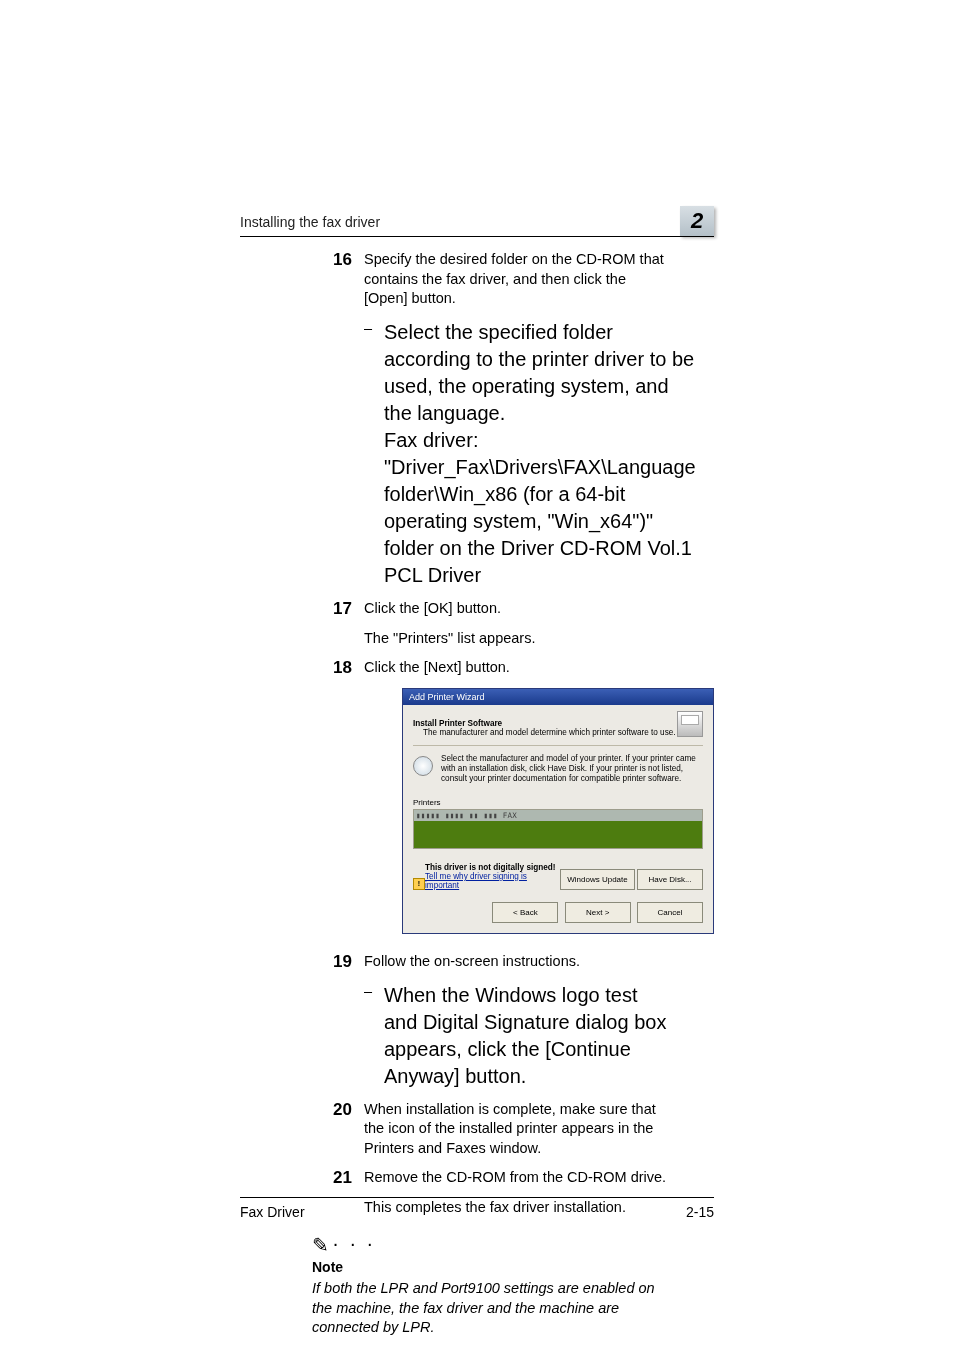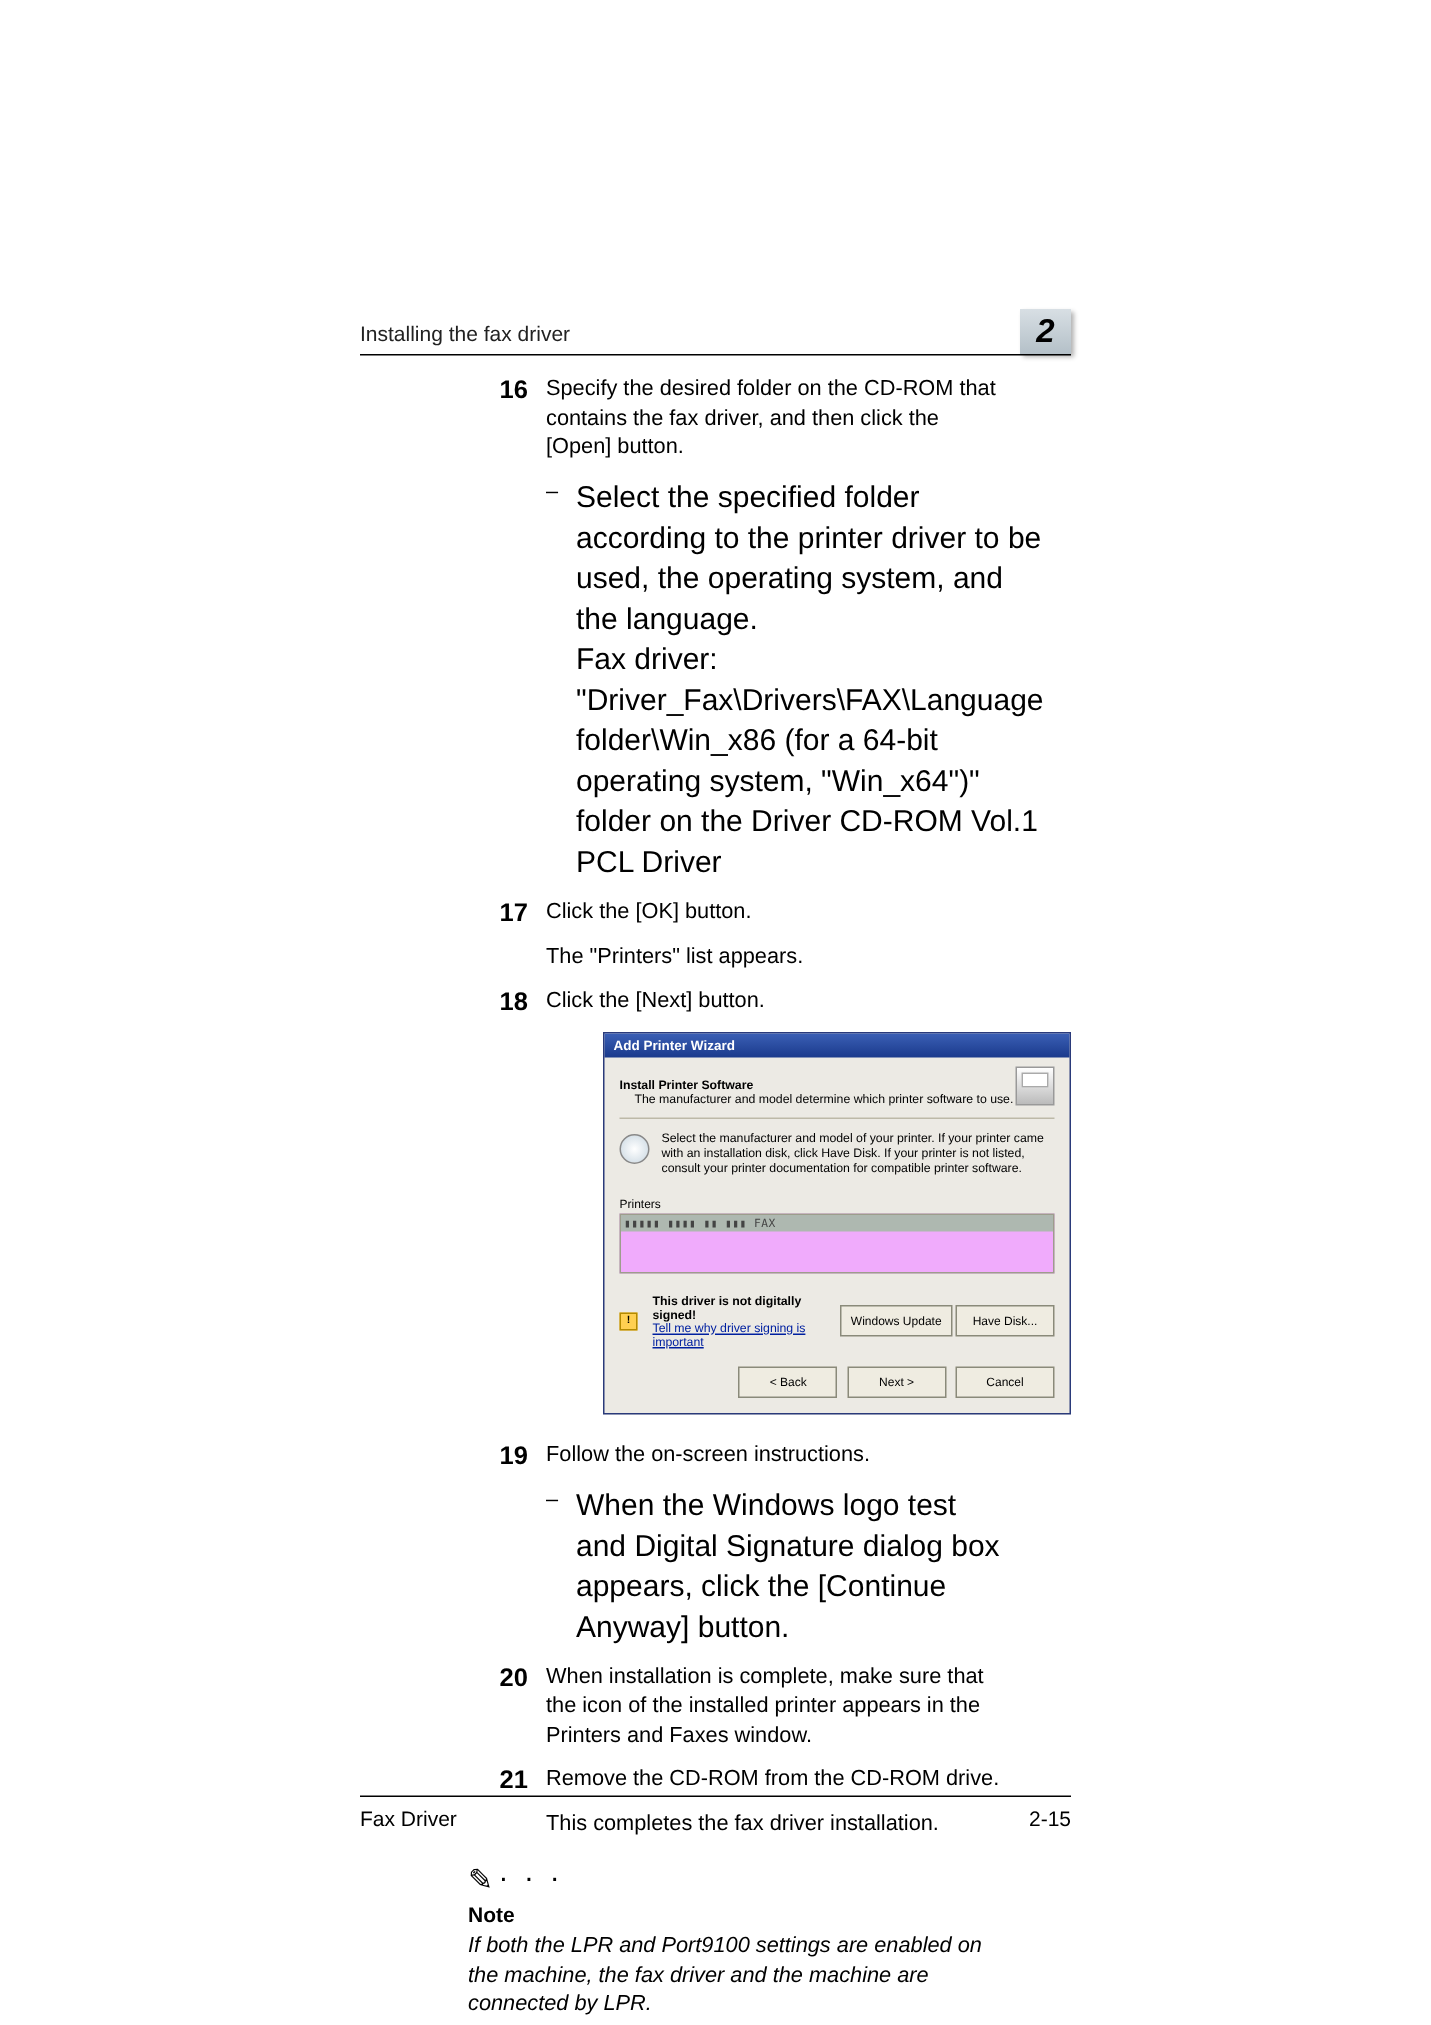"Add Printer Wizard" .dialog-titlebar { font-weight: bold -> normal }
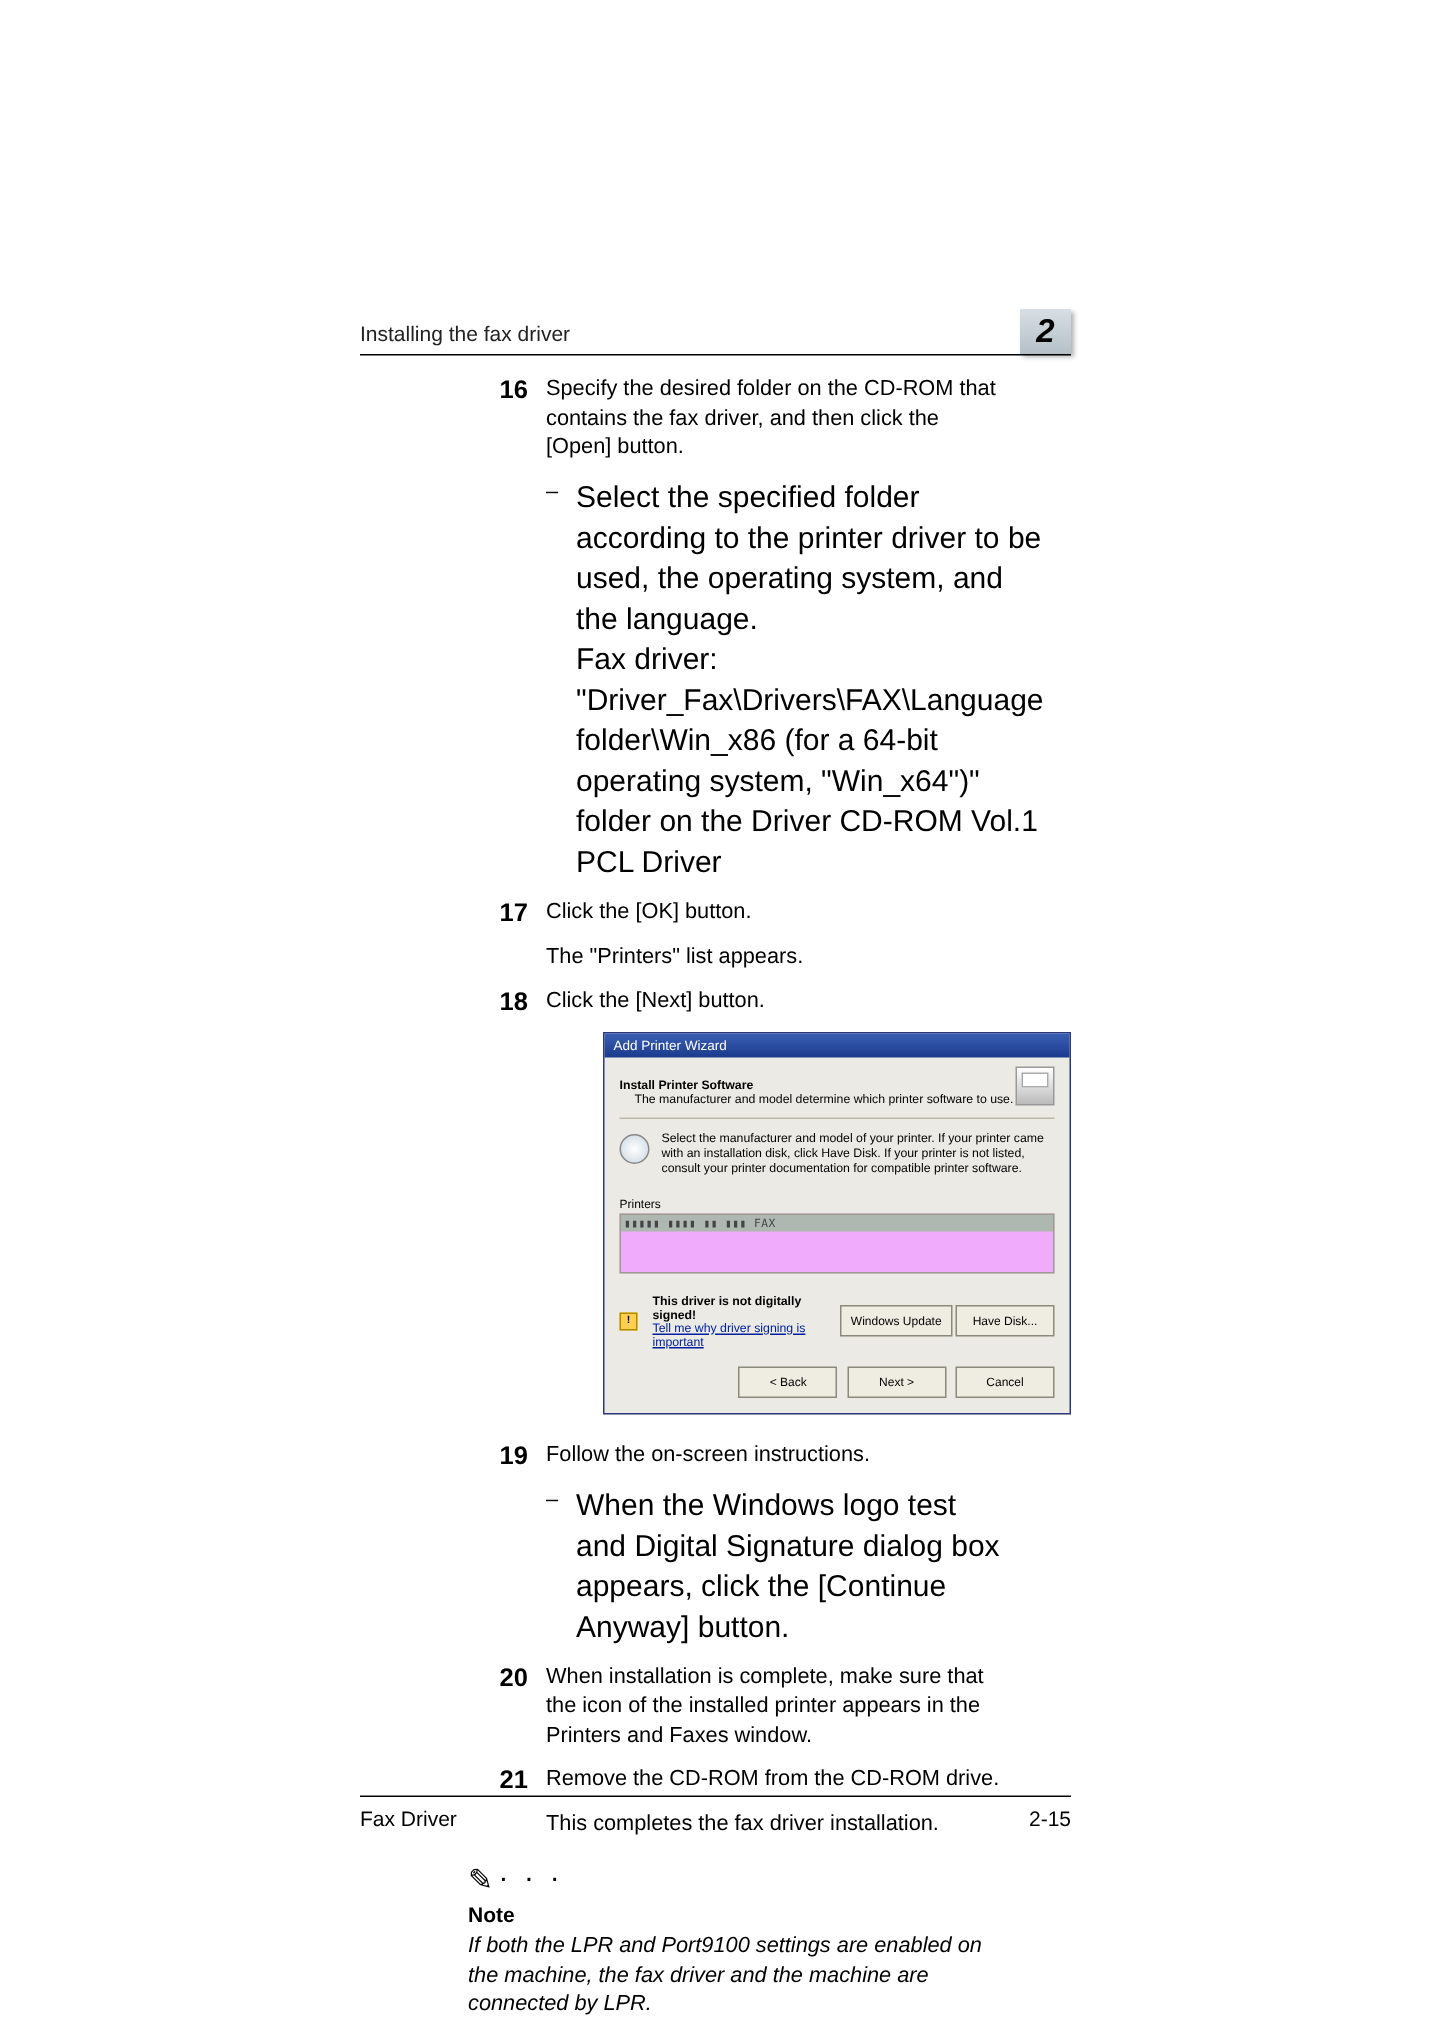"▮▮▮▮▮ ▮▮▮▮ ▮▮ ▮▮▮ FAX" .printers-box { background: #f0abfc -> #4d7c0f }
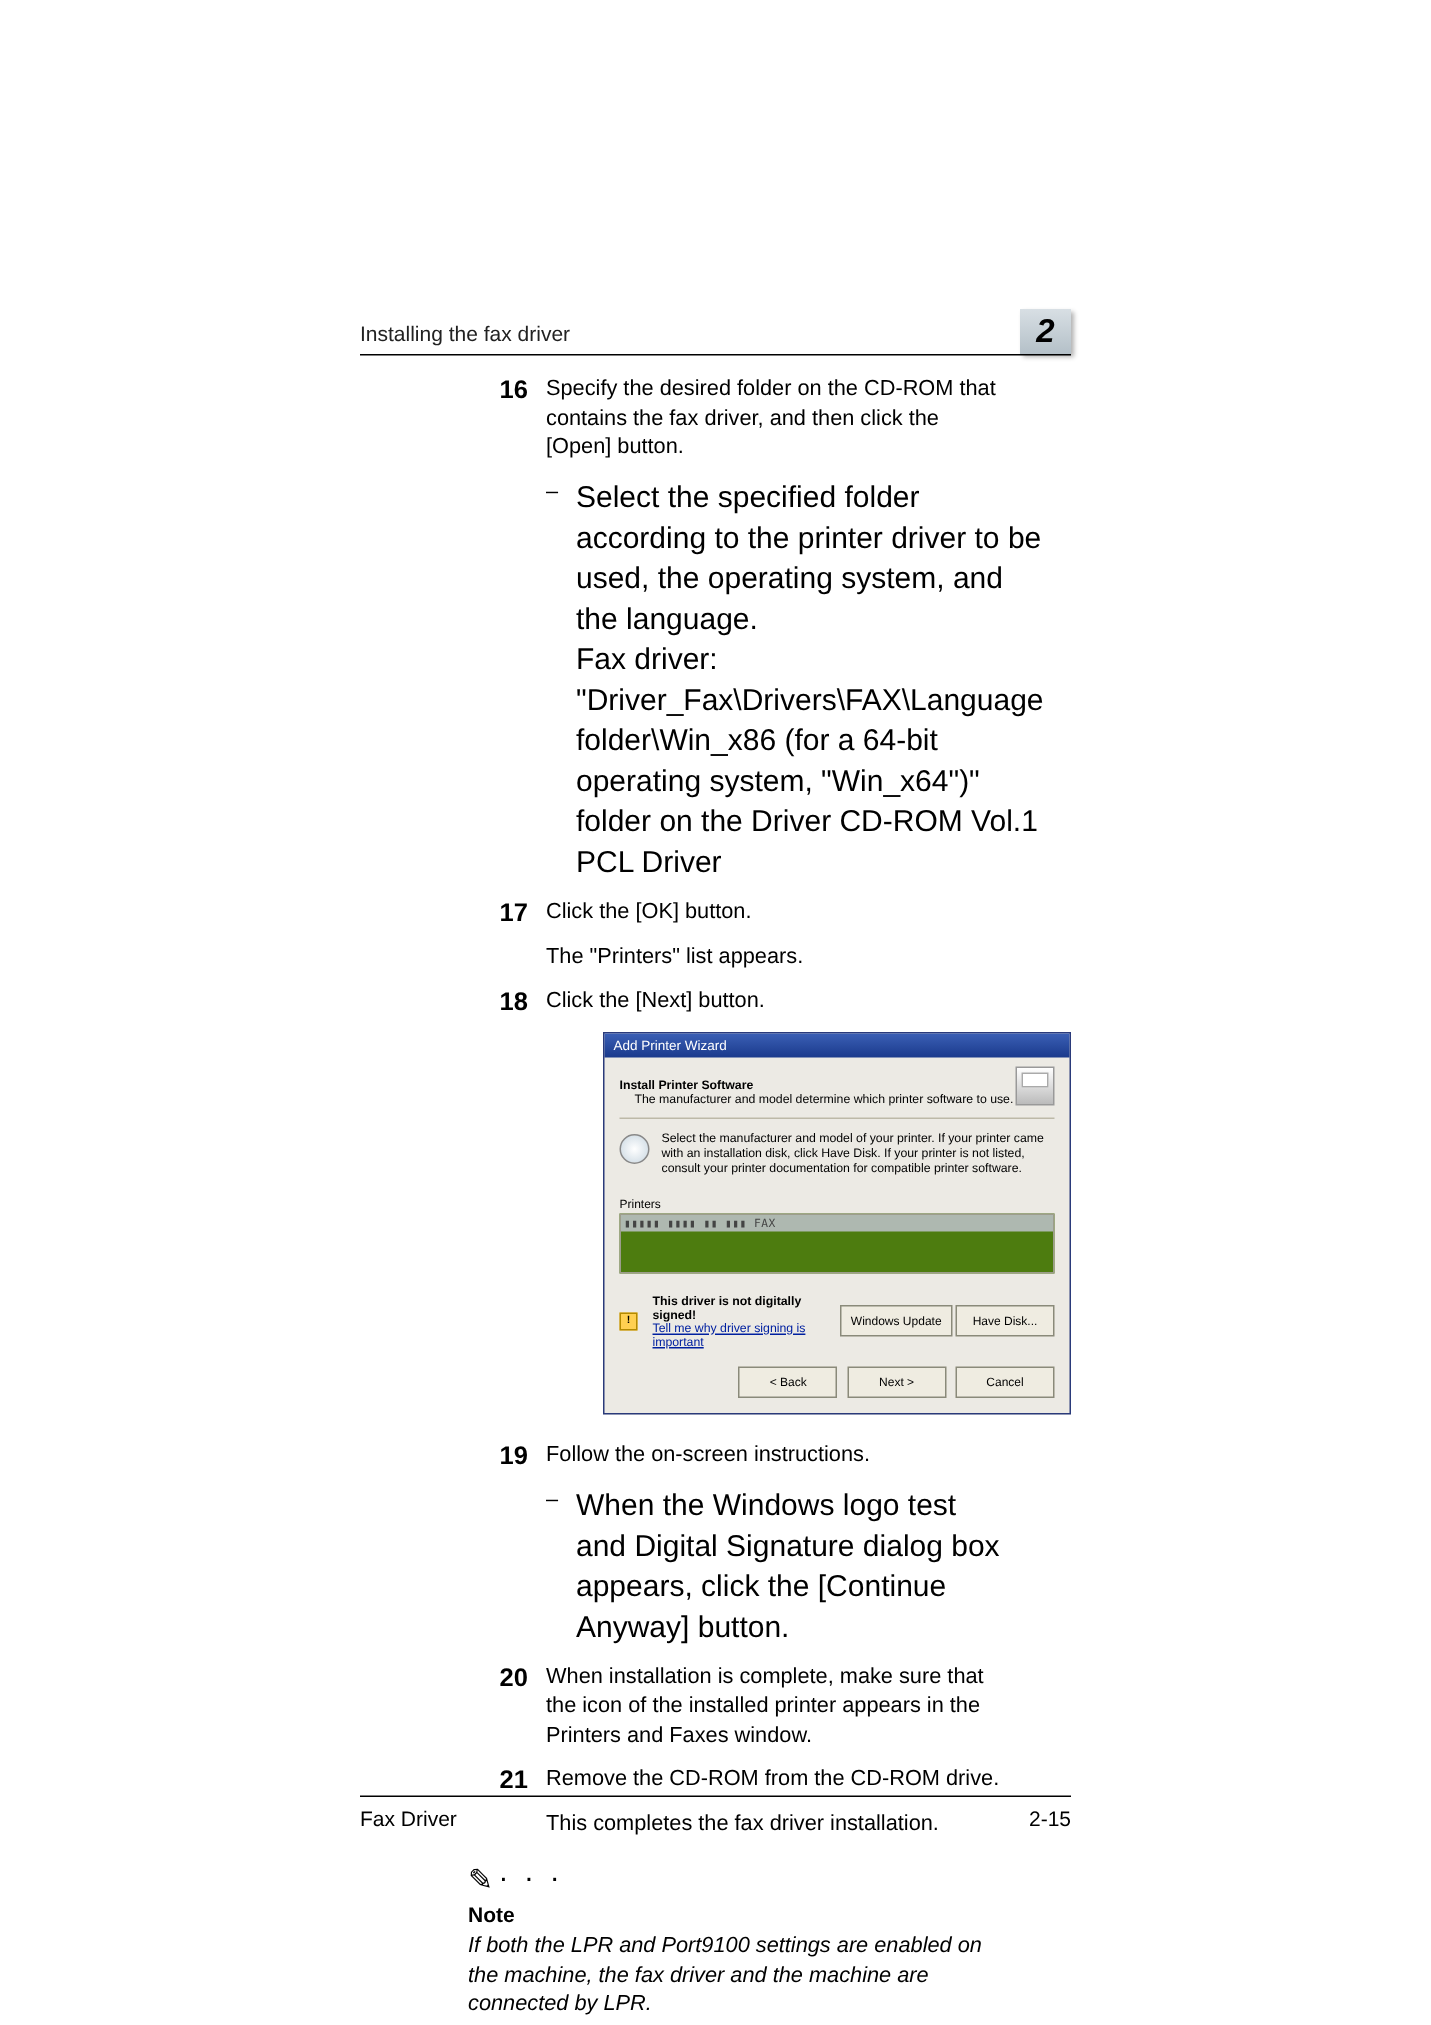"This driver is not digitally" .warn-row { align-items: center -> flex-end; gap: 10px -> 0 }
